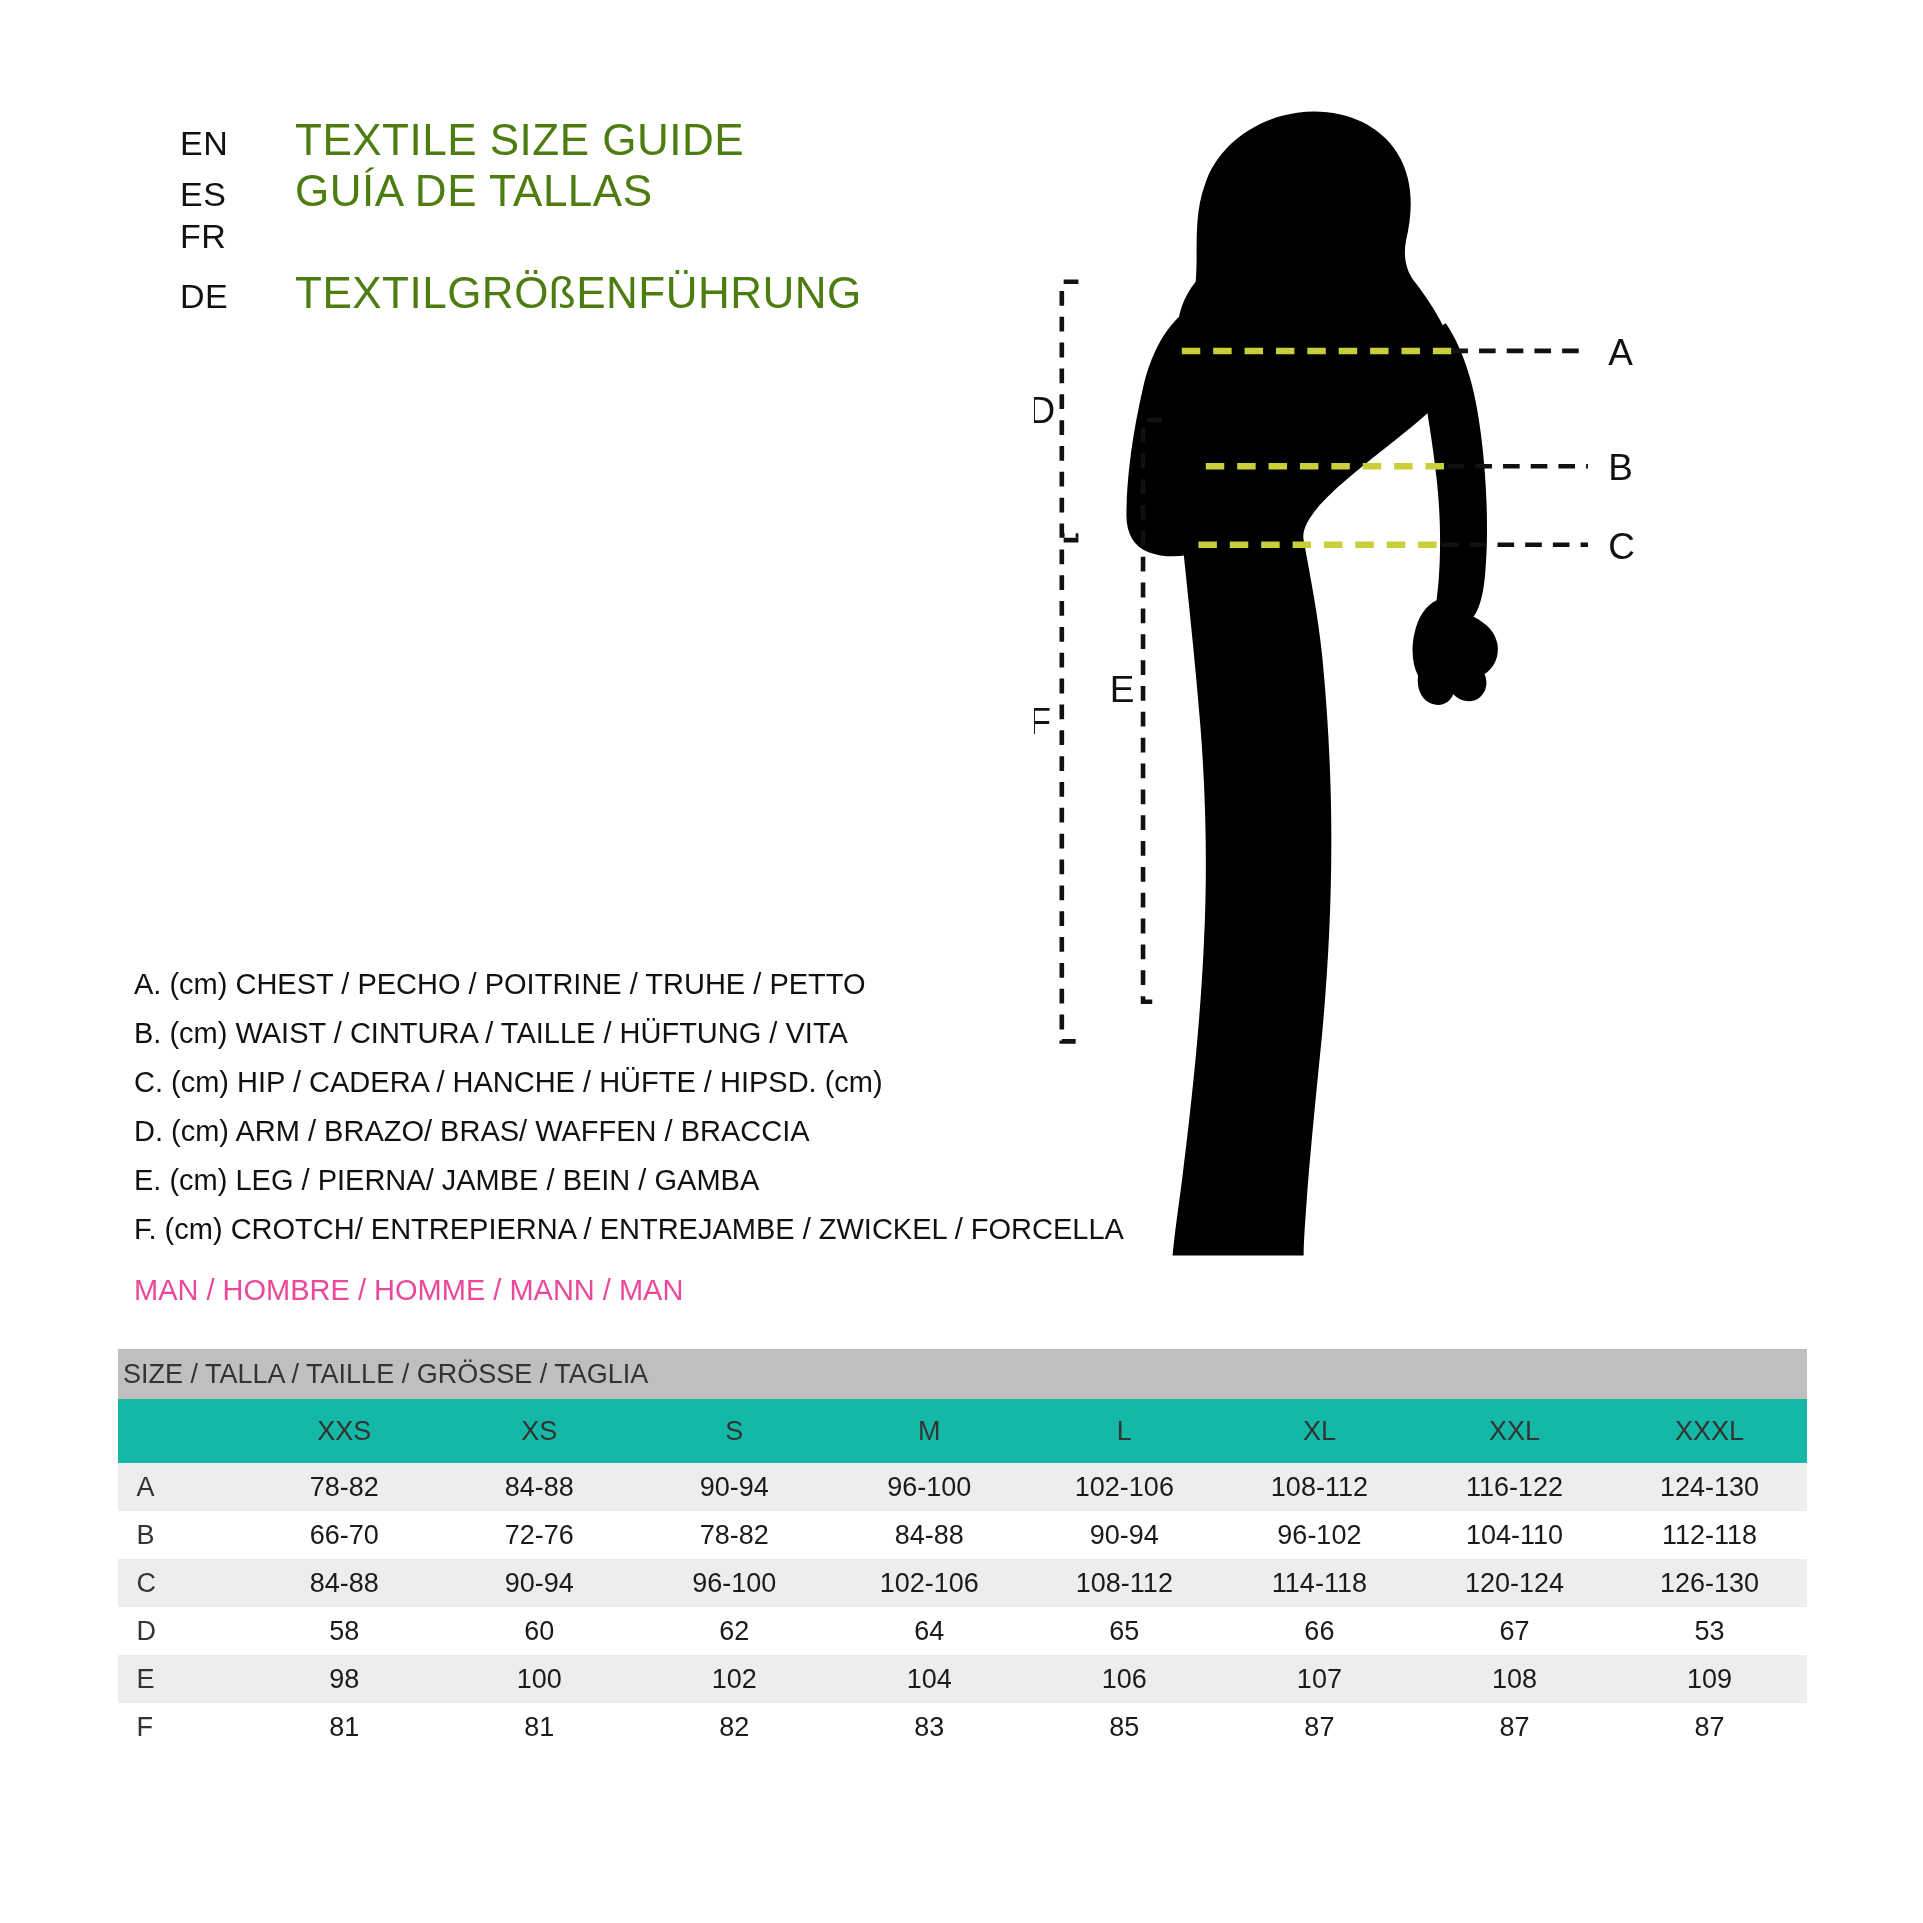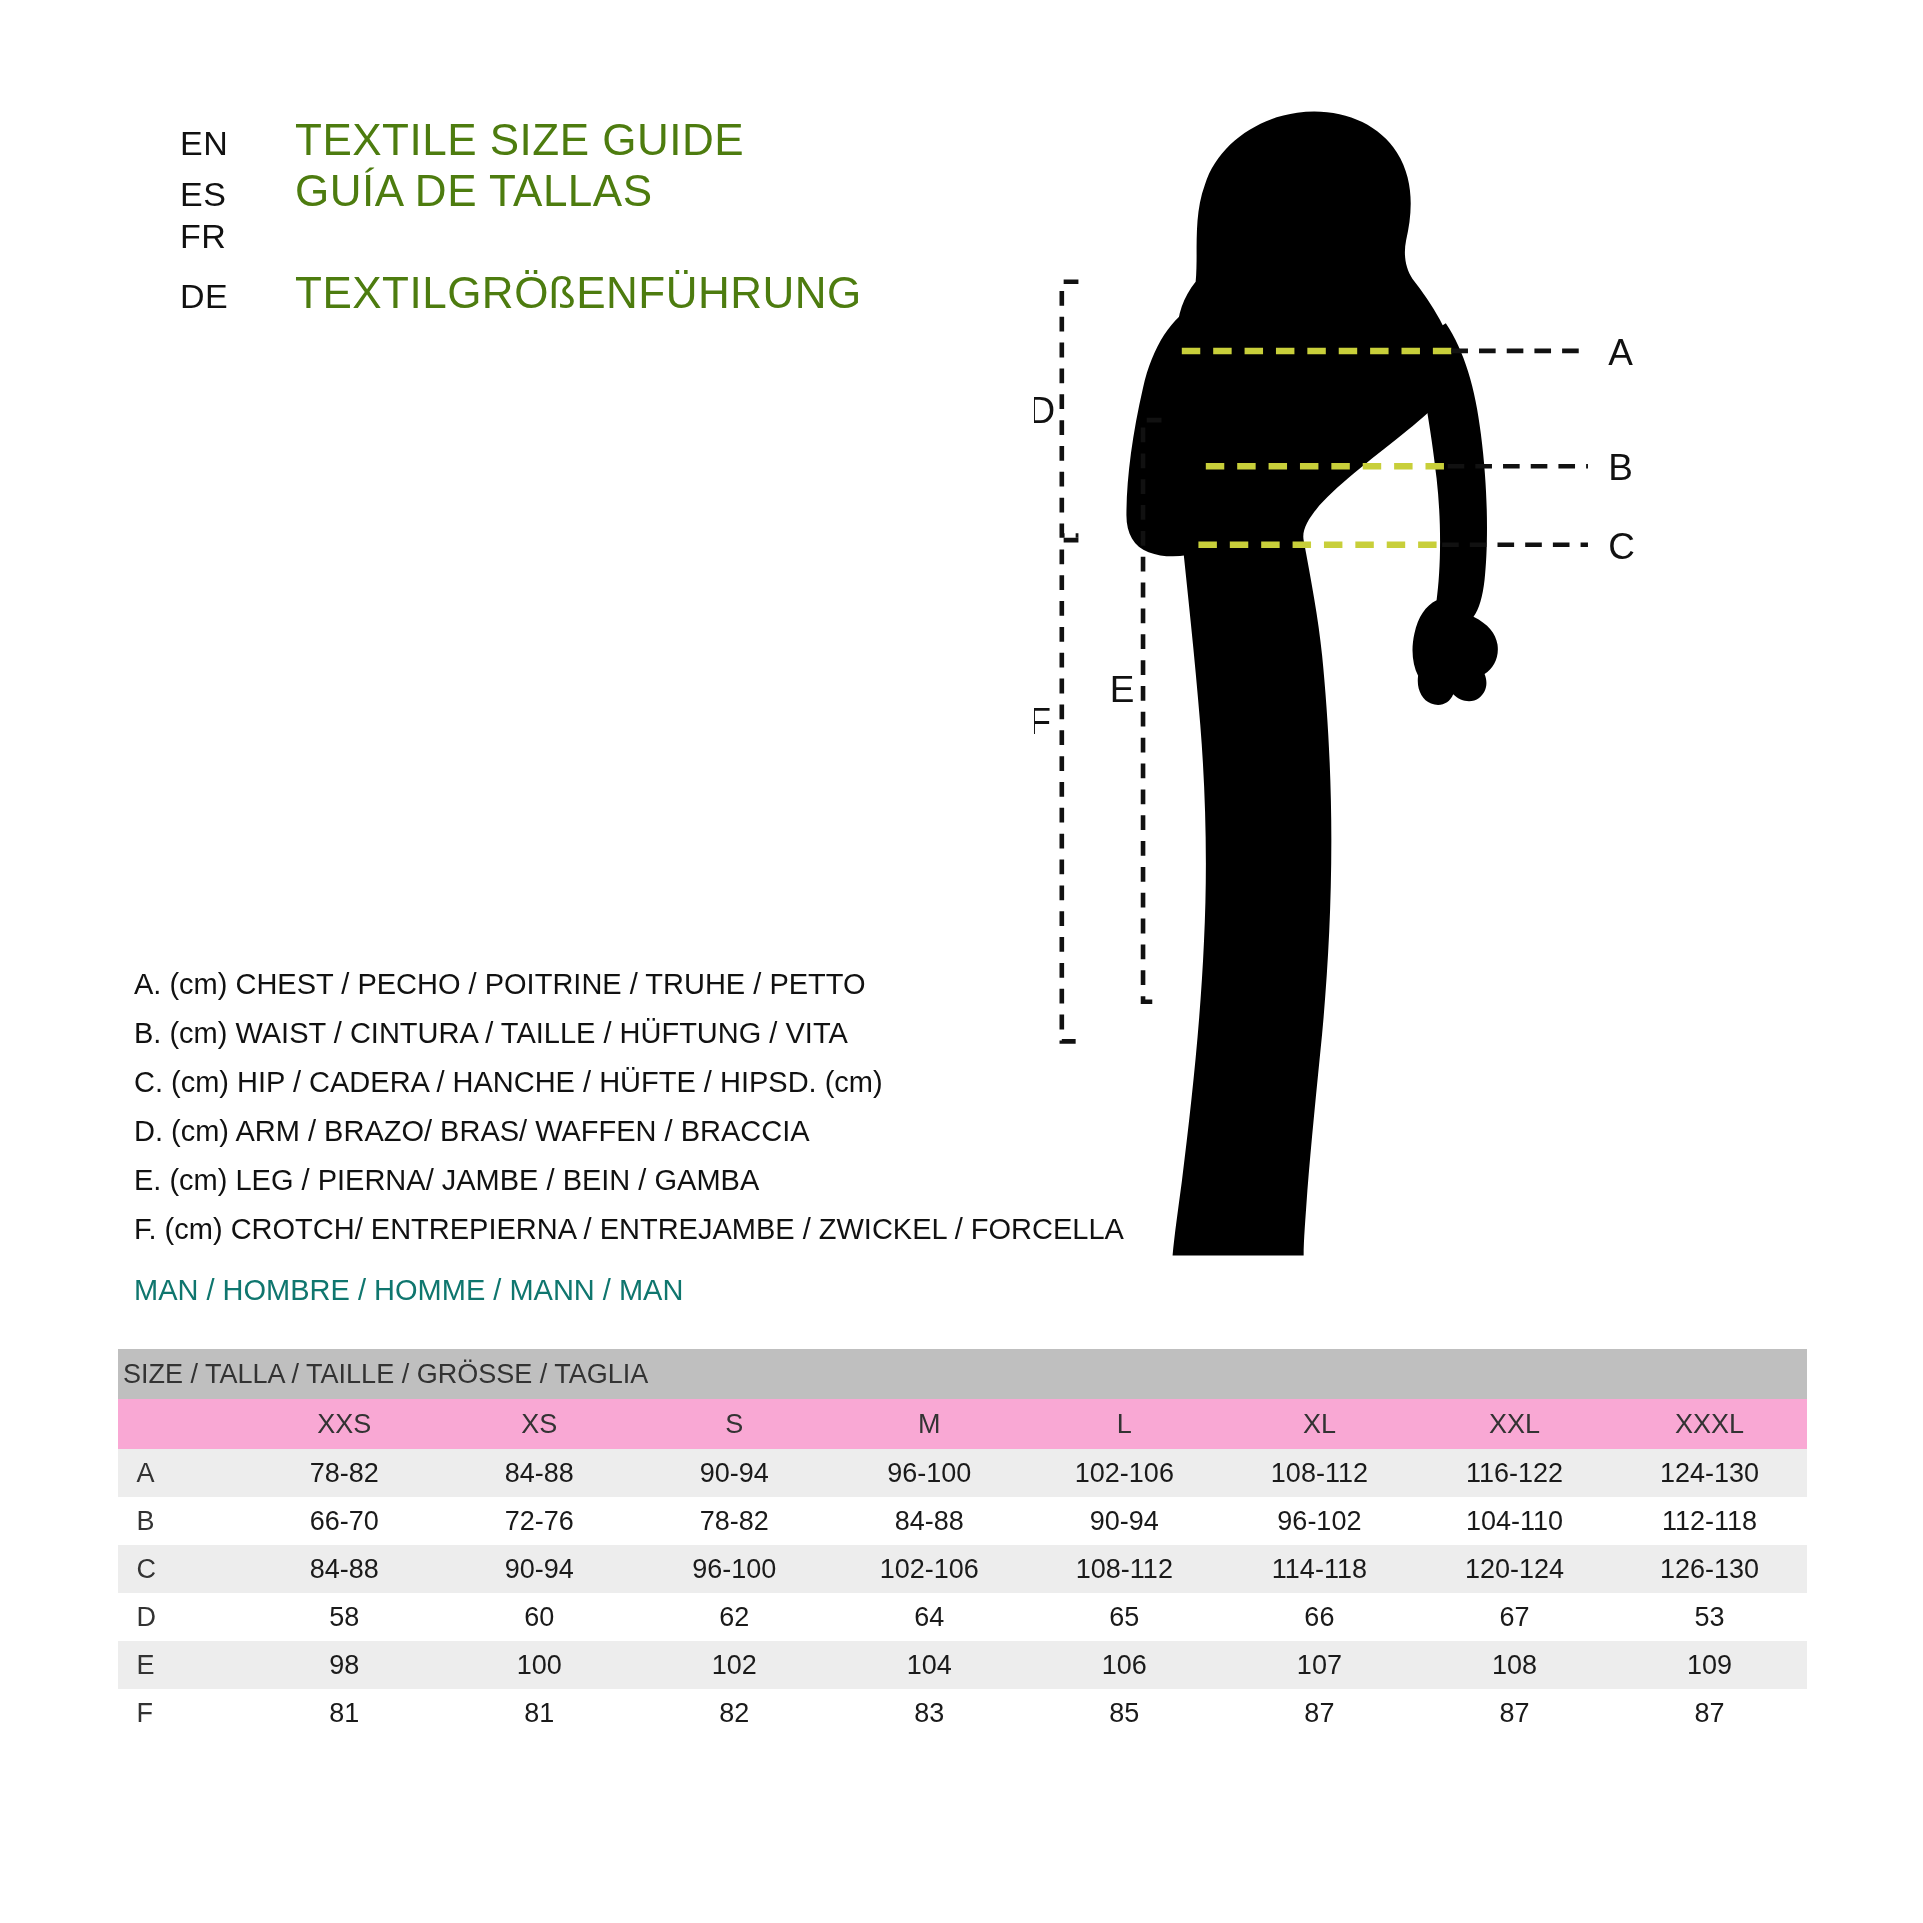"MAN / HOMBRE / HOMME" #gender-label { color: #0f766e -> #ec4899 }
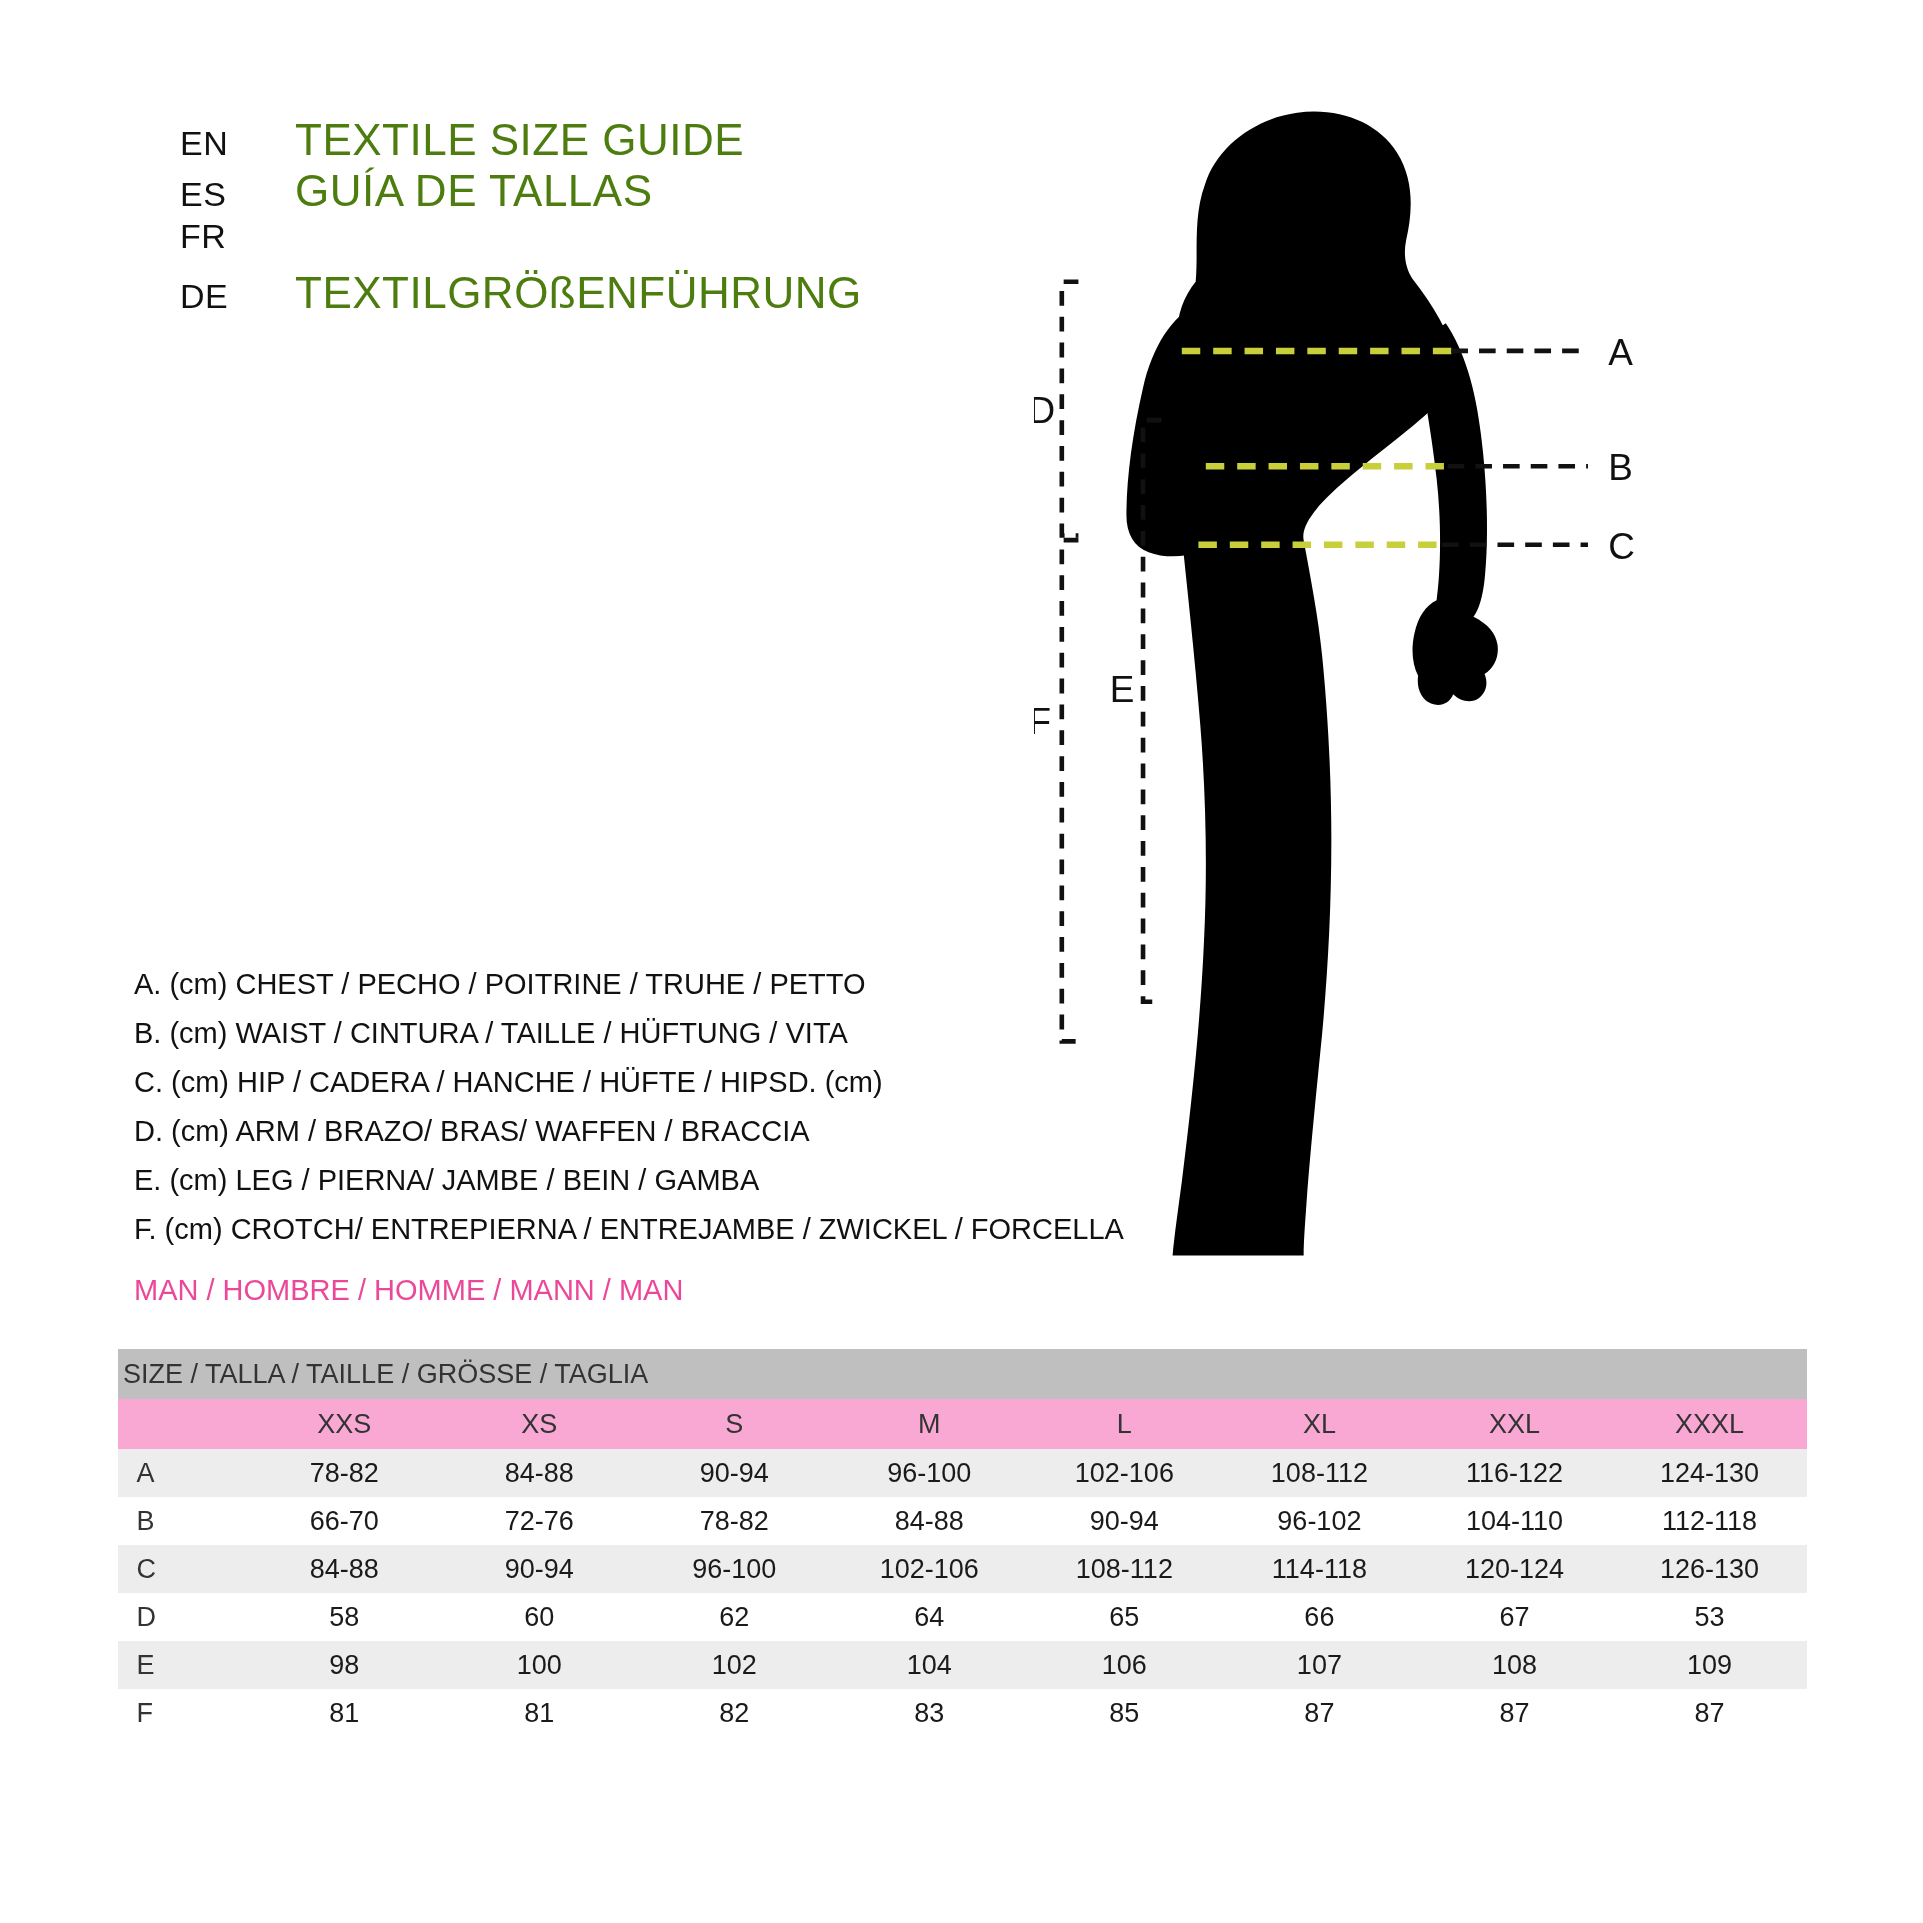"XXS" #size-table .size-head td { background: #f9a8d4 -> #14b8a6; height: 50px -> 64px }
